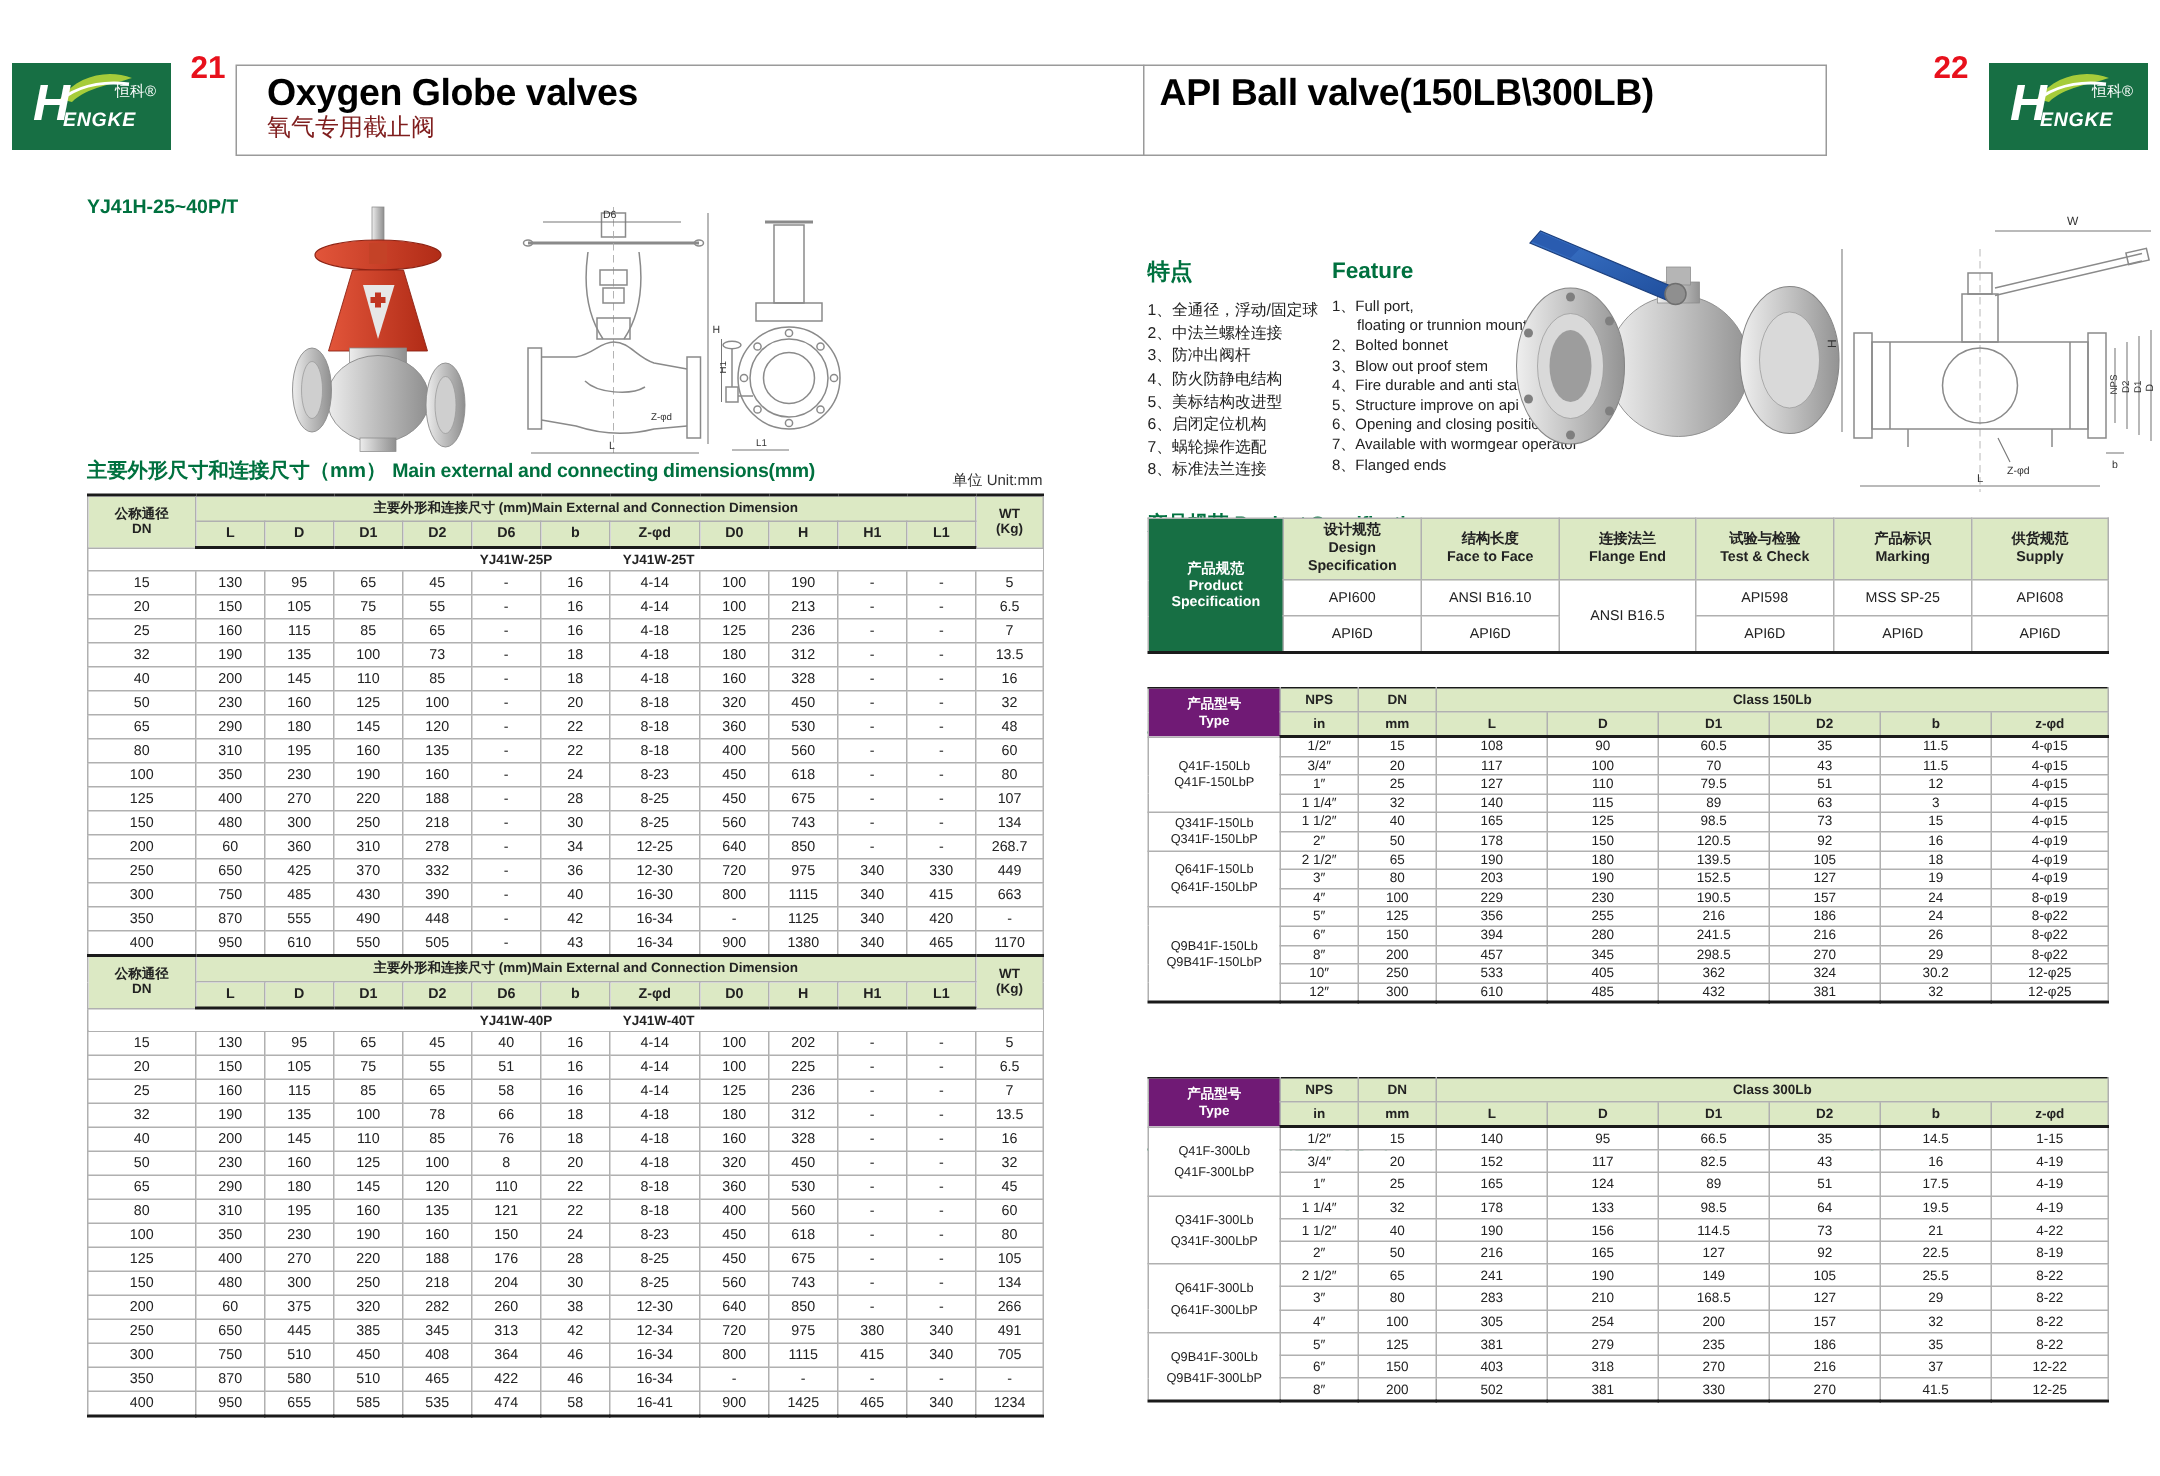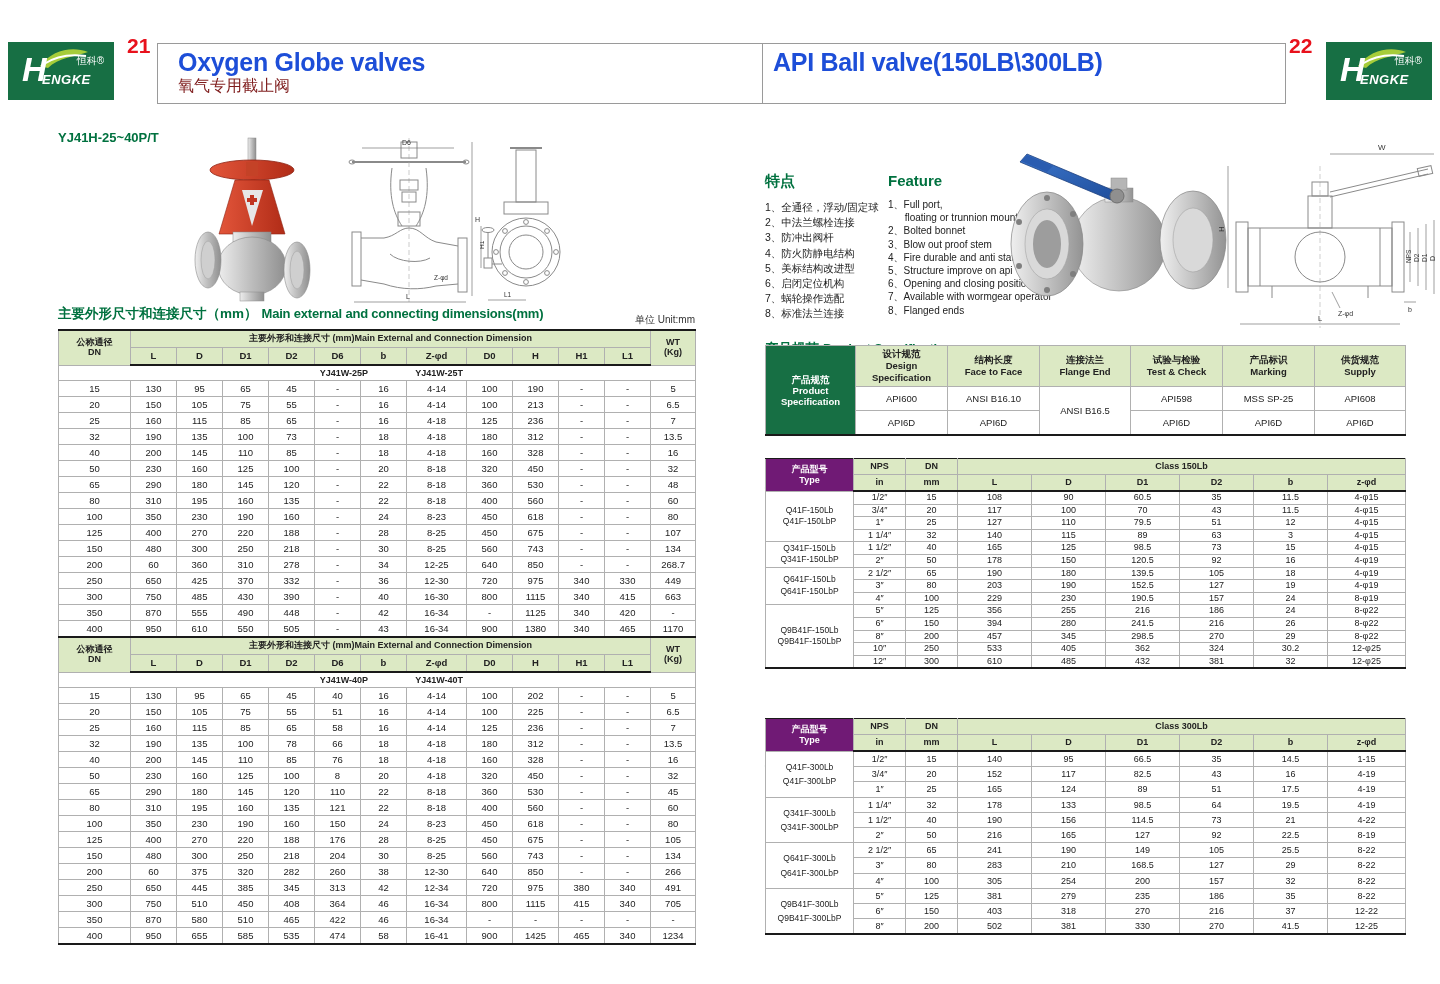"Oxygen Globe valves" .titlebox .t-en { color: #1d4ed8 -> #000000 }
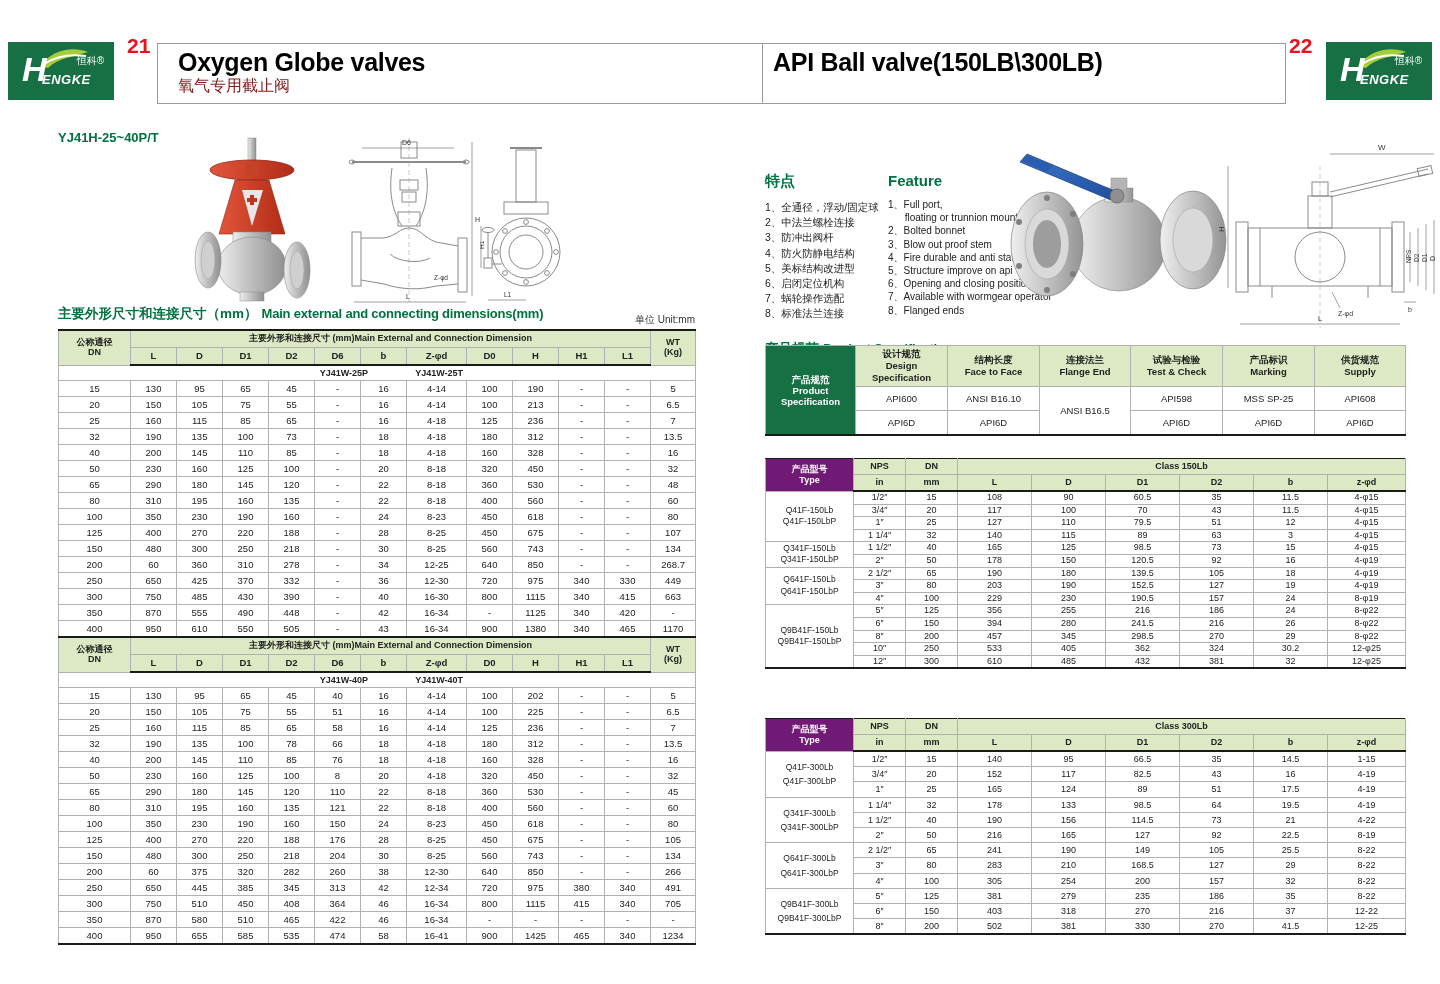"API Ball valve(150LB\300LB)" div.abs { width: 524px -> 456px }
